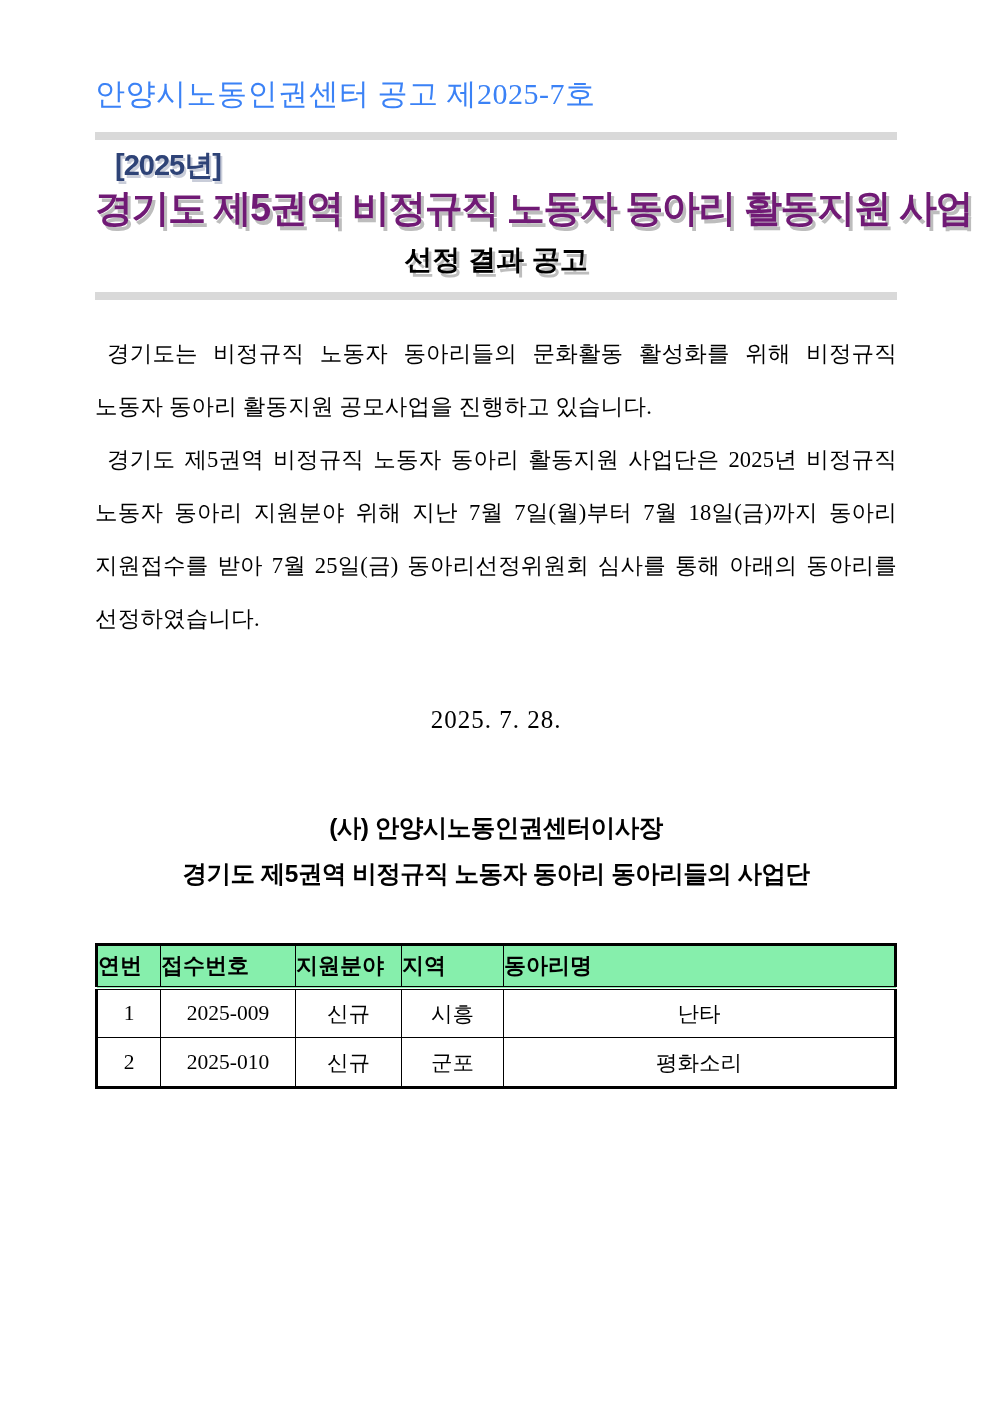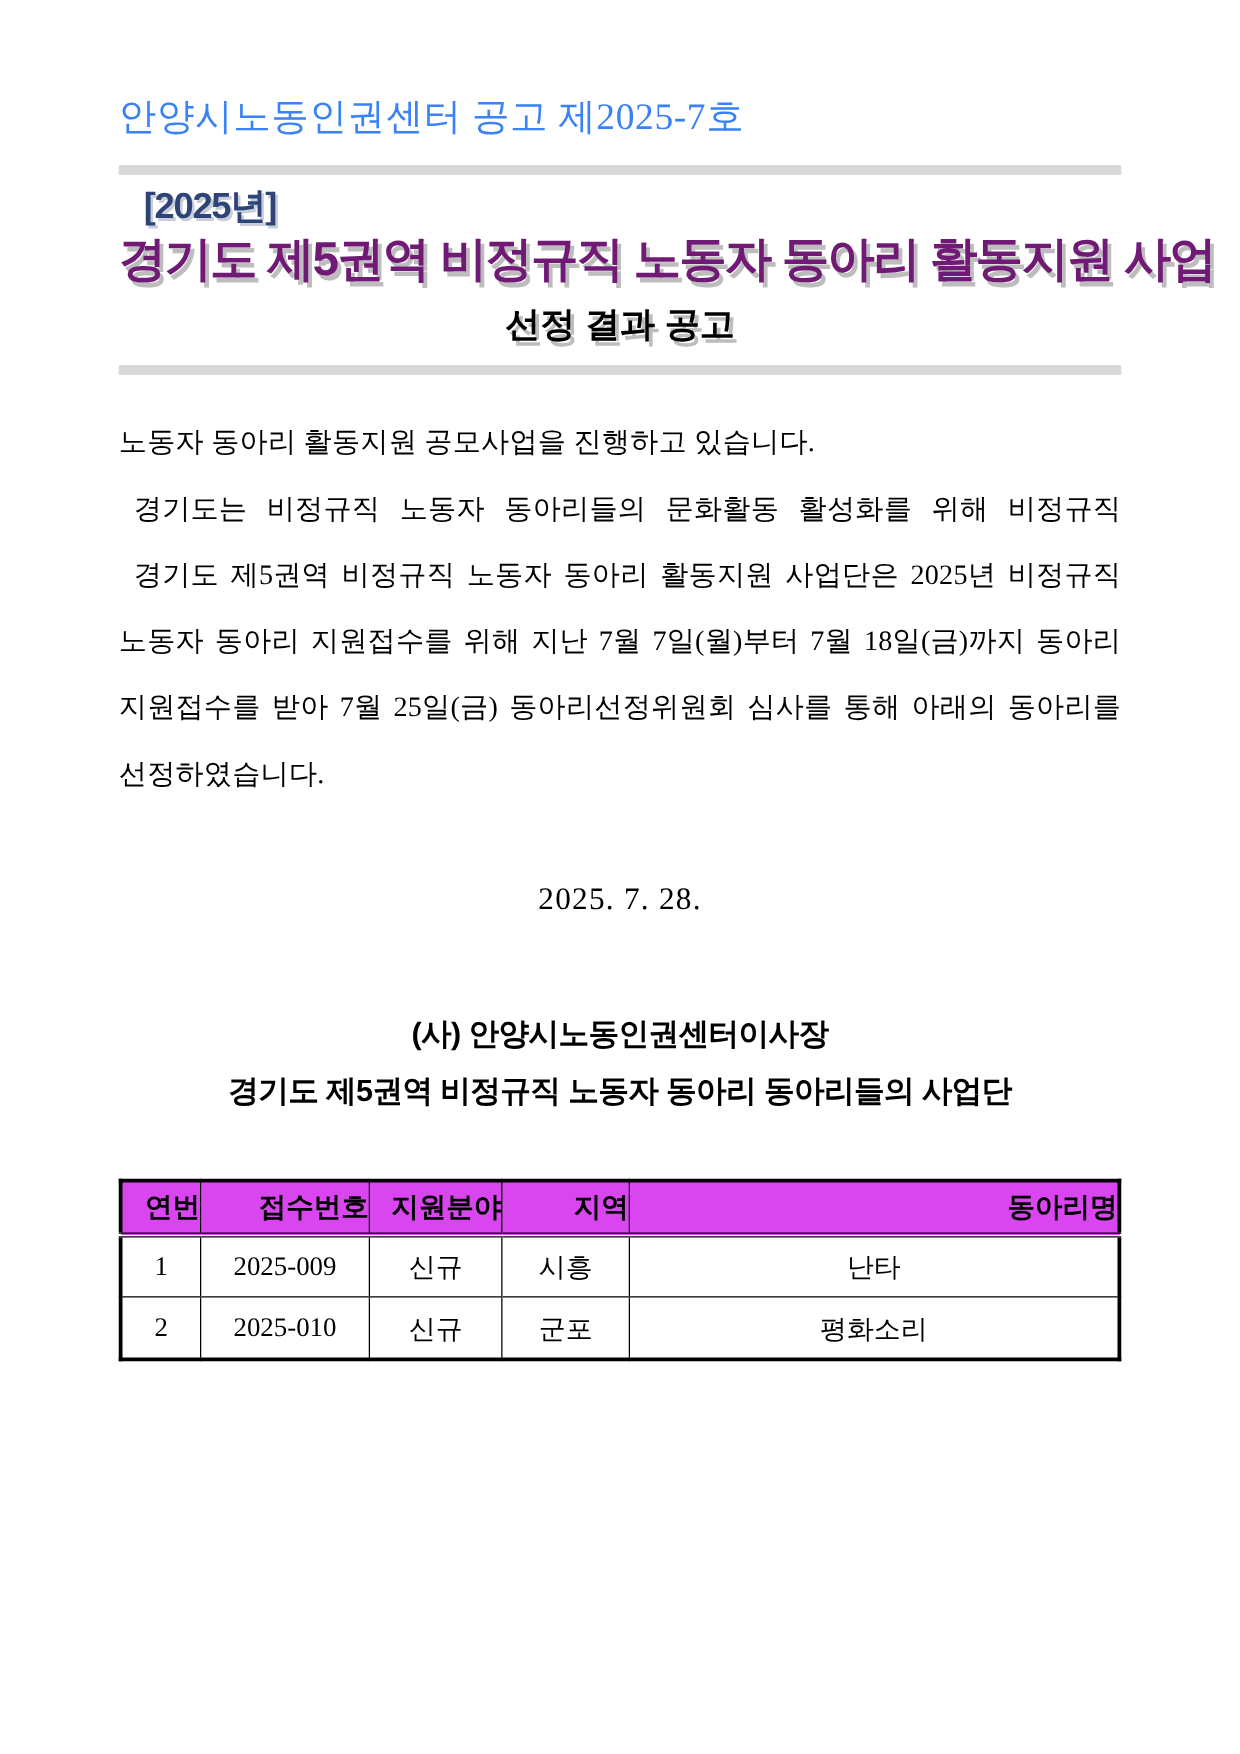"노동자 동아리 활동지원 공모사업을 진행하고" div.line { order: before "경기도는 비정규직 노동자 동아리들의 문화활동" -> after "경기도는 비정규직 노동자 동아리들의 문화활동" }
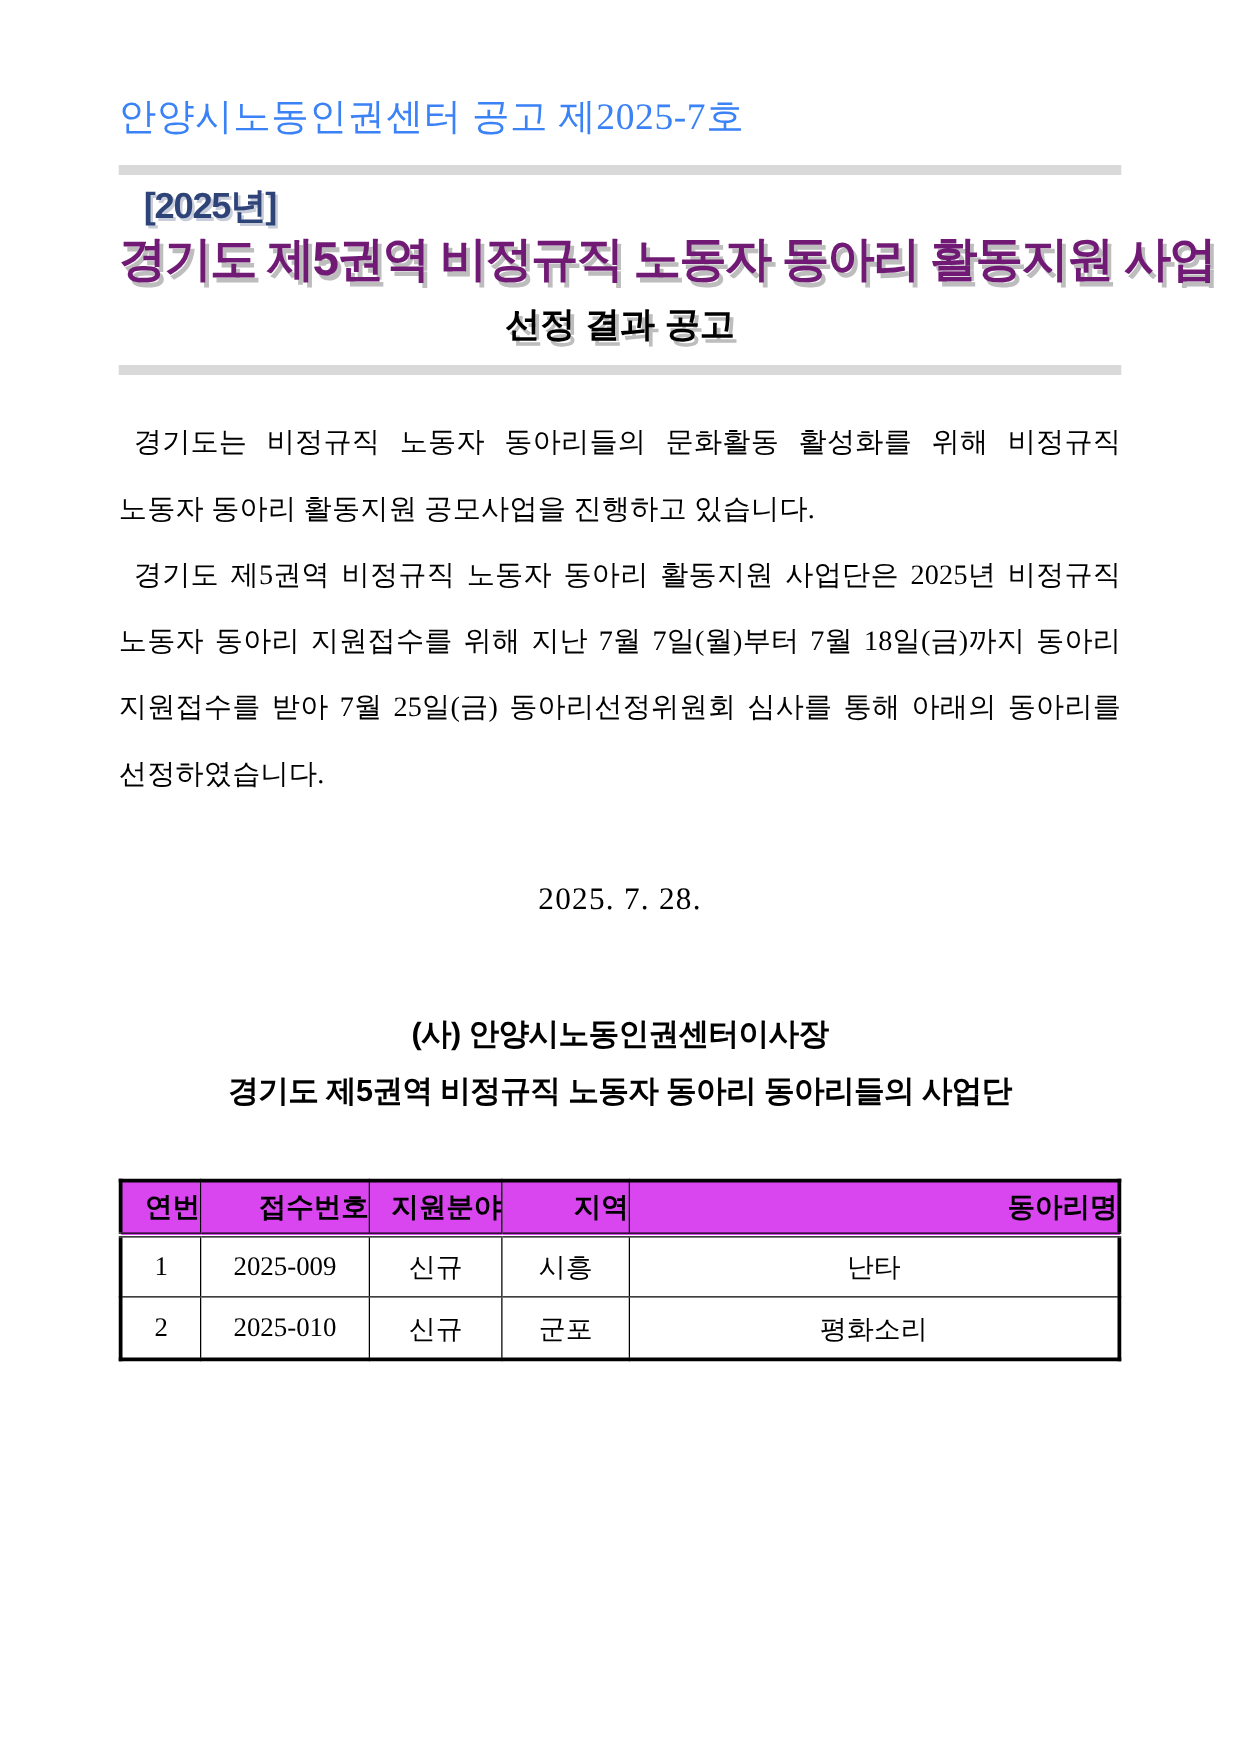"노동자 동아리 지원접수를 위해 지난" div.line { text: 지원접수를 -> 지원분야 }
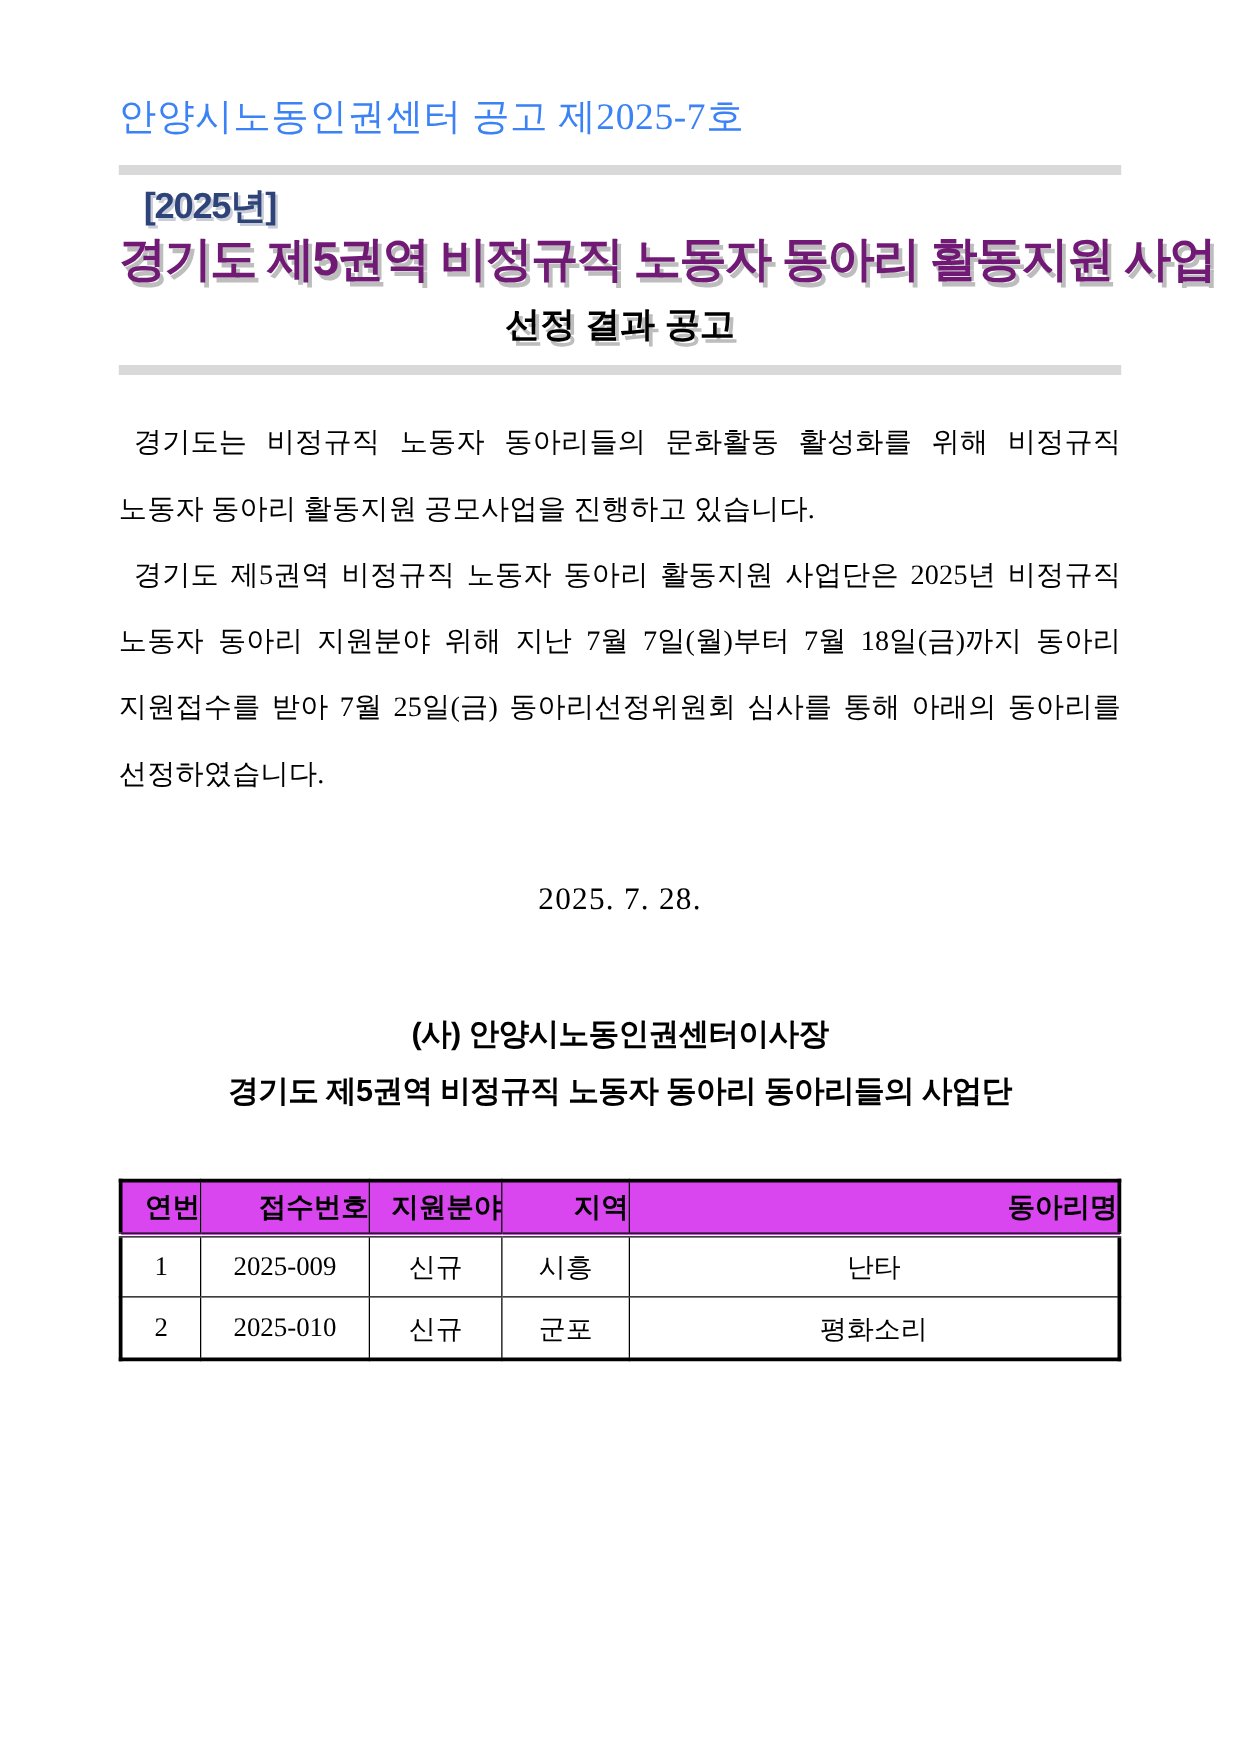"연번" .results-table th { background: #d946ef -> #86efac; text-align: right -> left }
